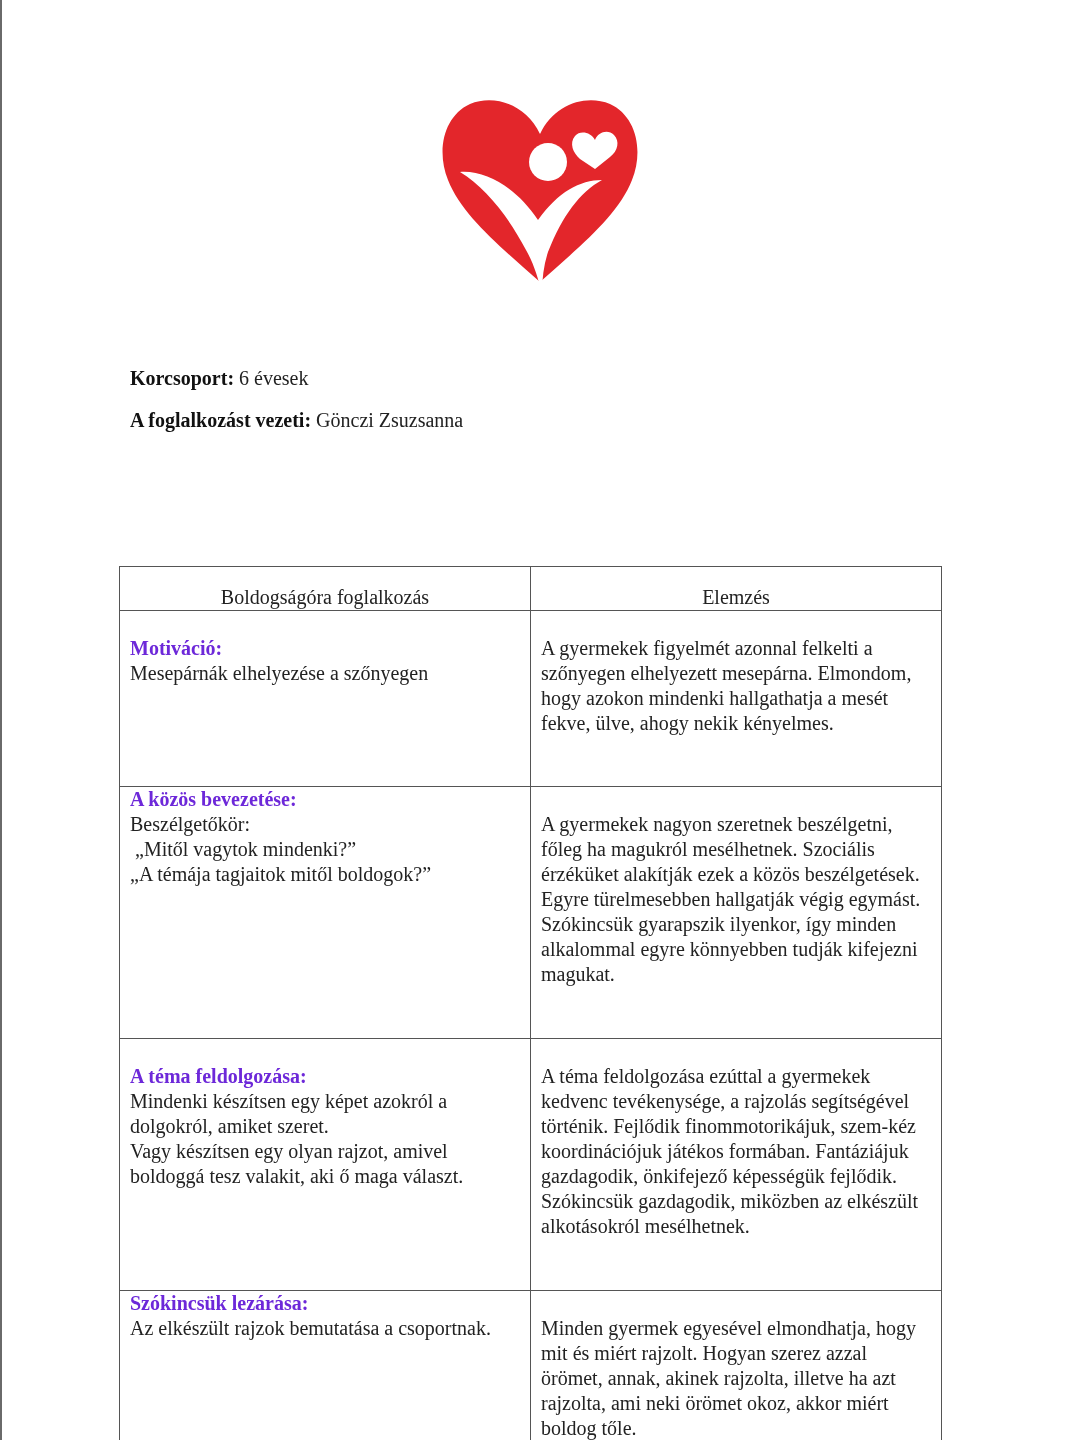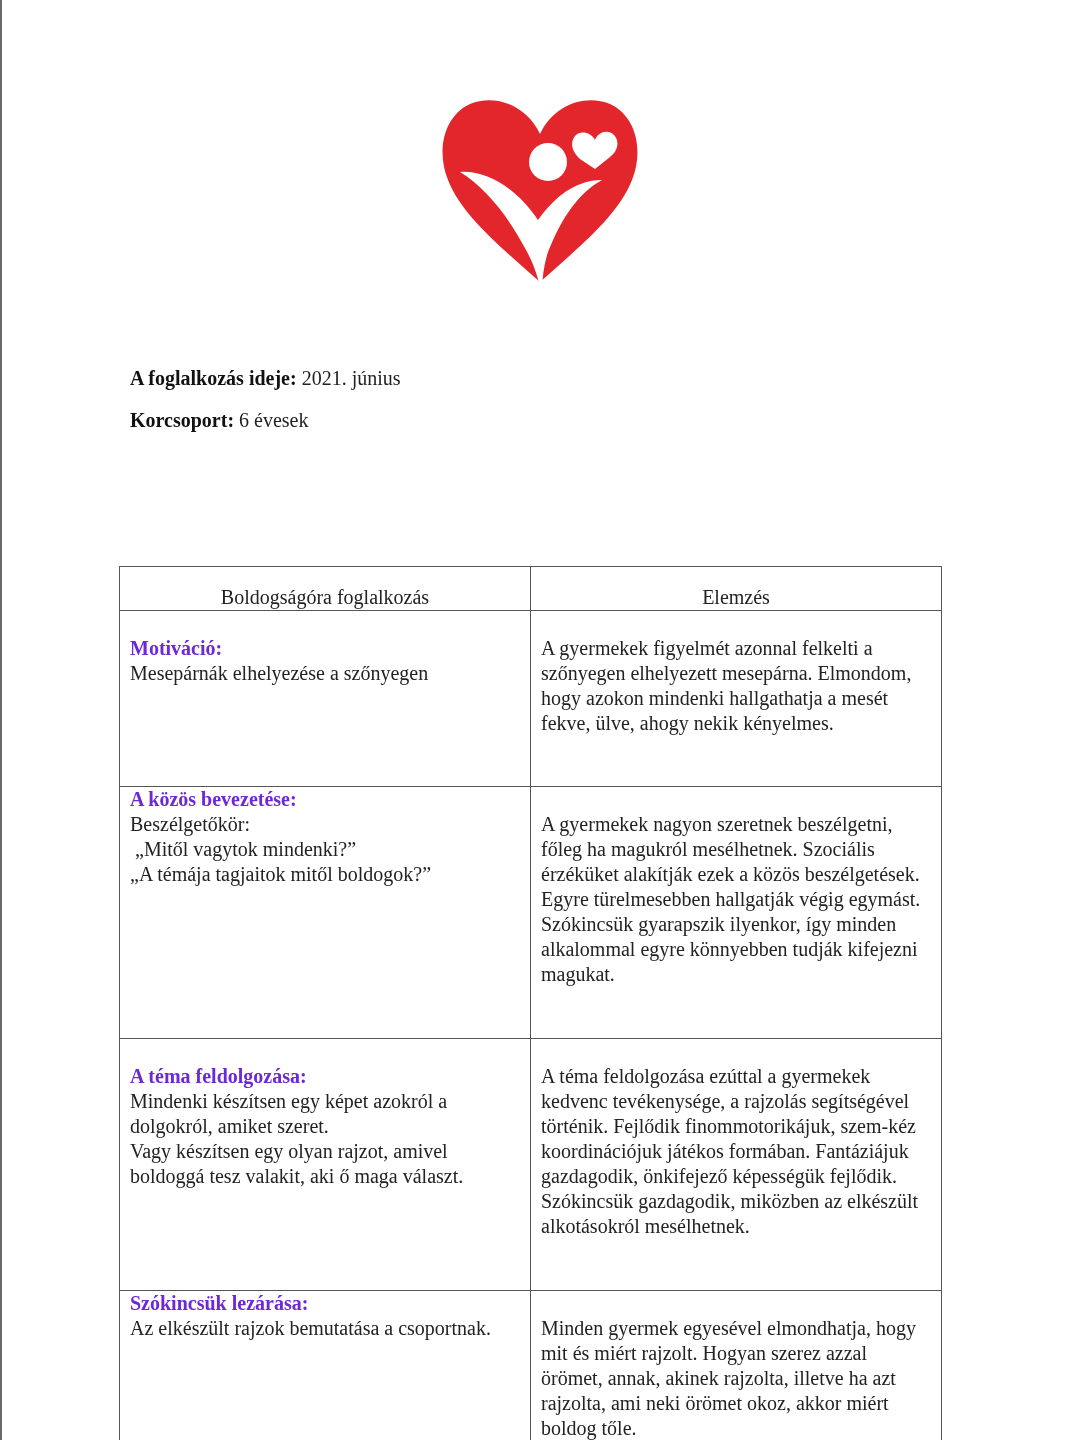"A foglalkozás ideje: 2021. június" div.row { html: <div> <b>A foglalkozás ideje:</b> <span>2021. június</span> </div> -> none }
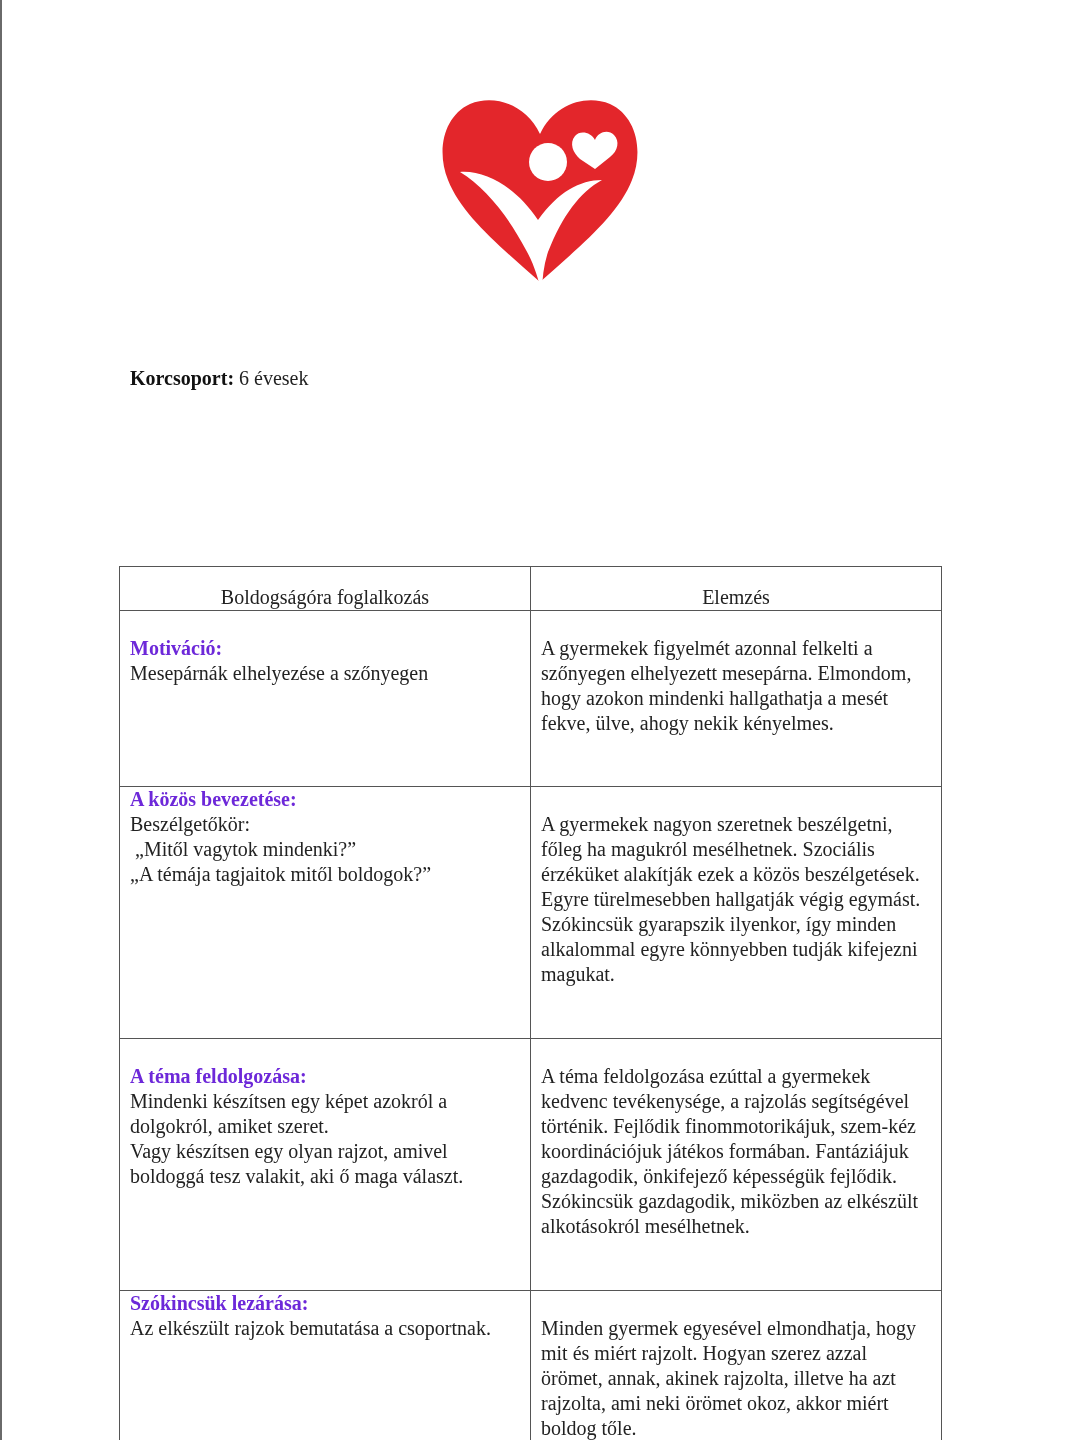"A foglalkozást vezeti: Gönczi Zsuzsanna" div.row { html: none -> <div> <b>A foglalkozást vezeti:</b> <span>Gönczi Zsuzsanna</span> </div> }
